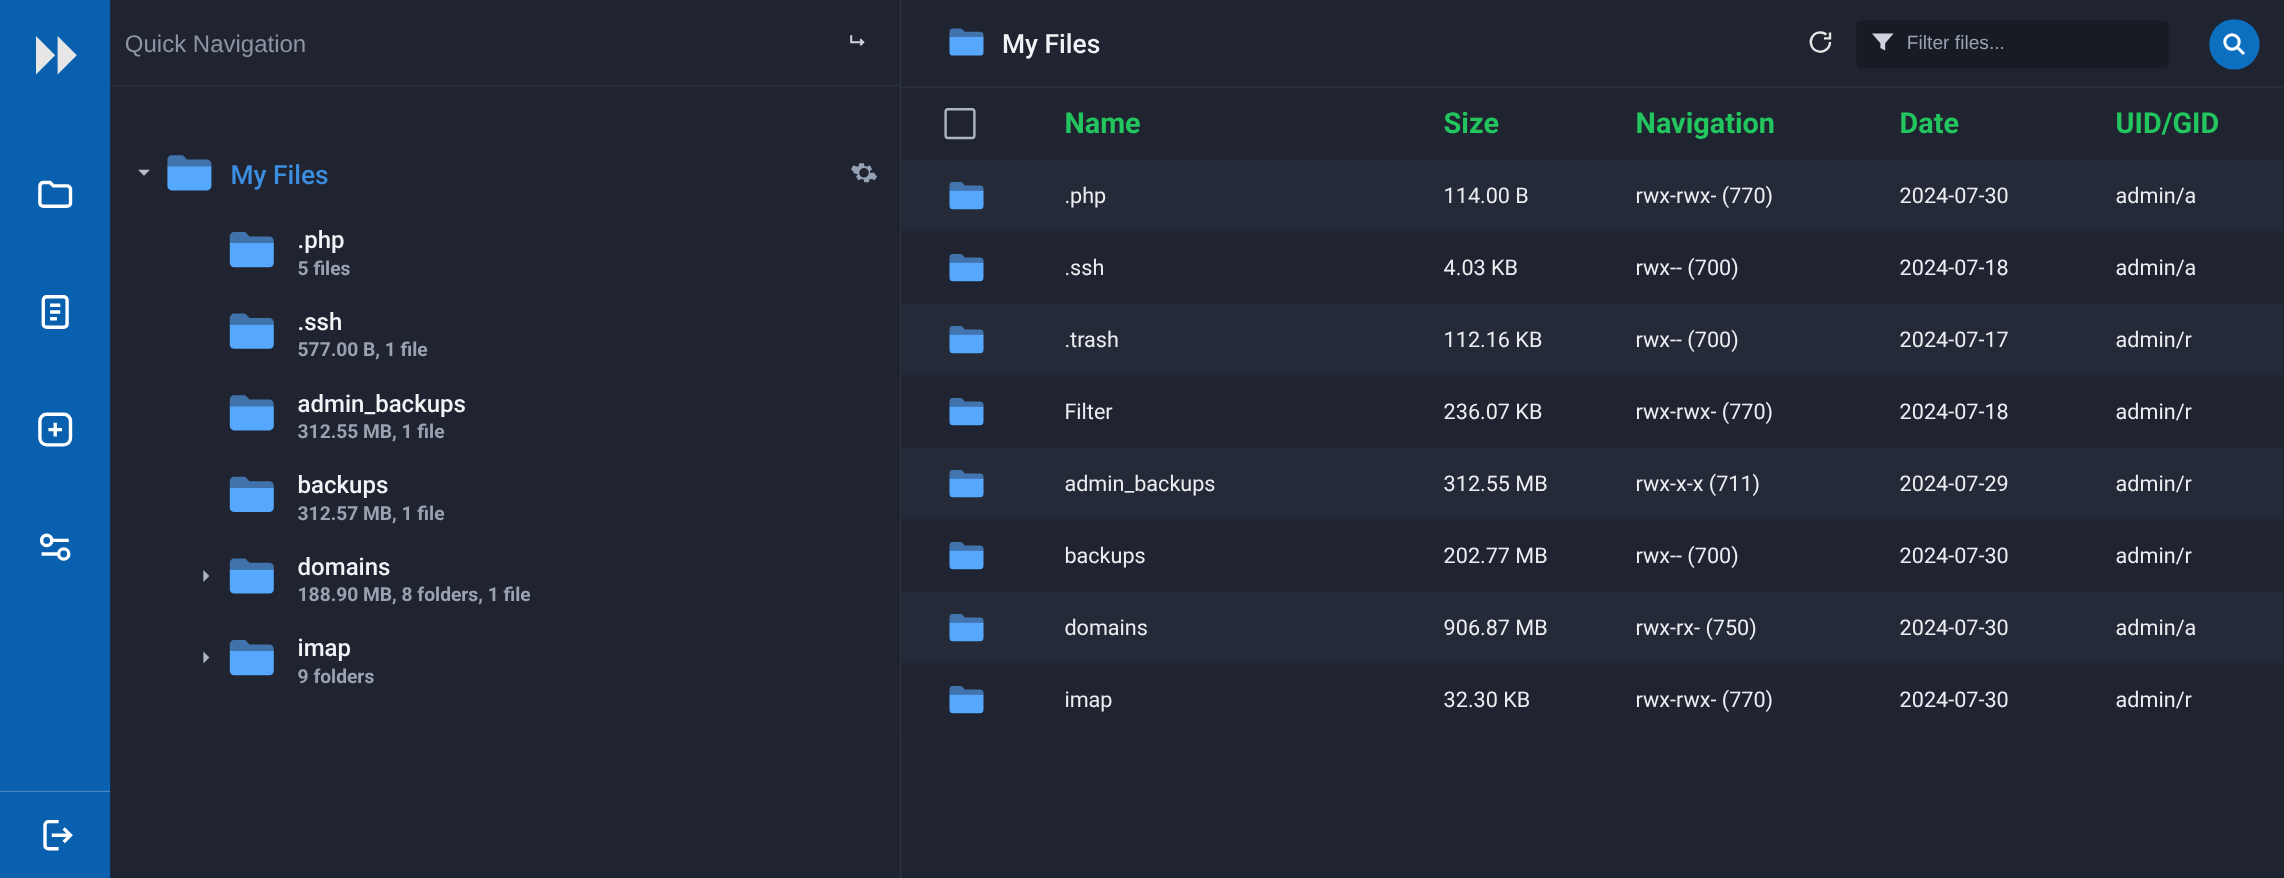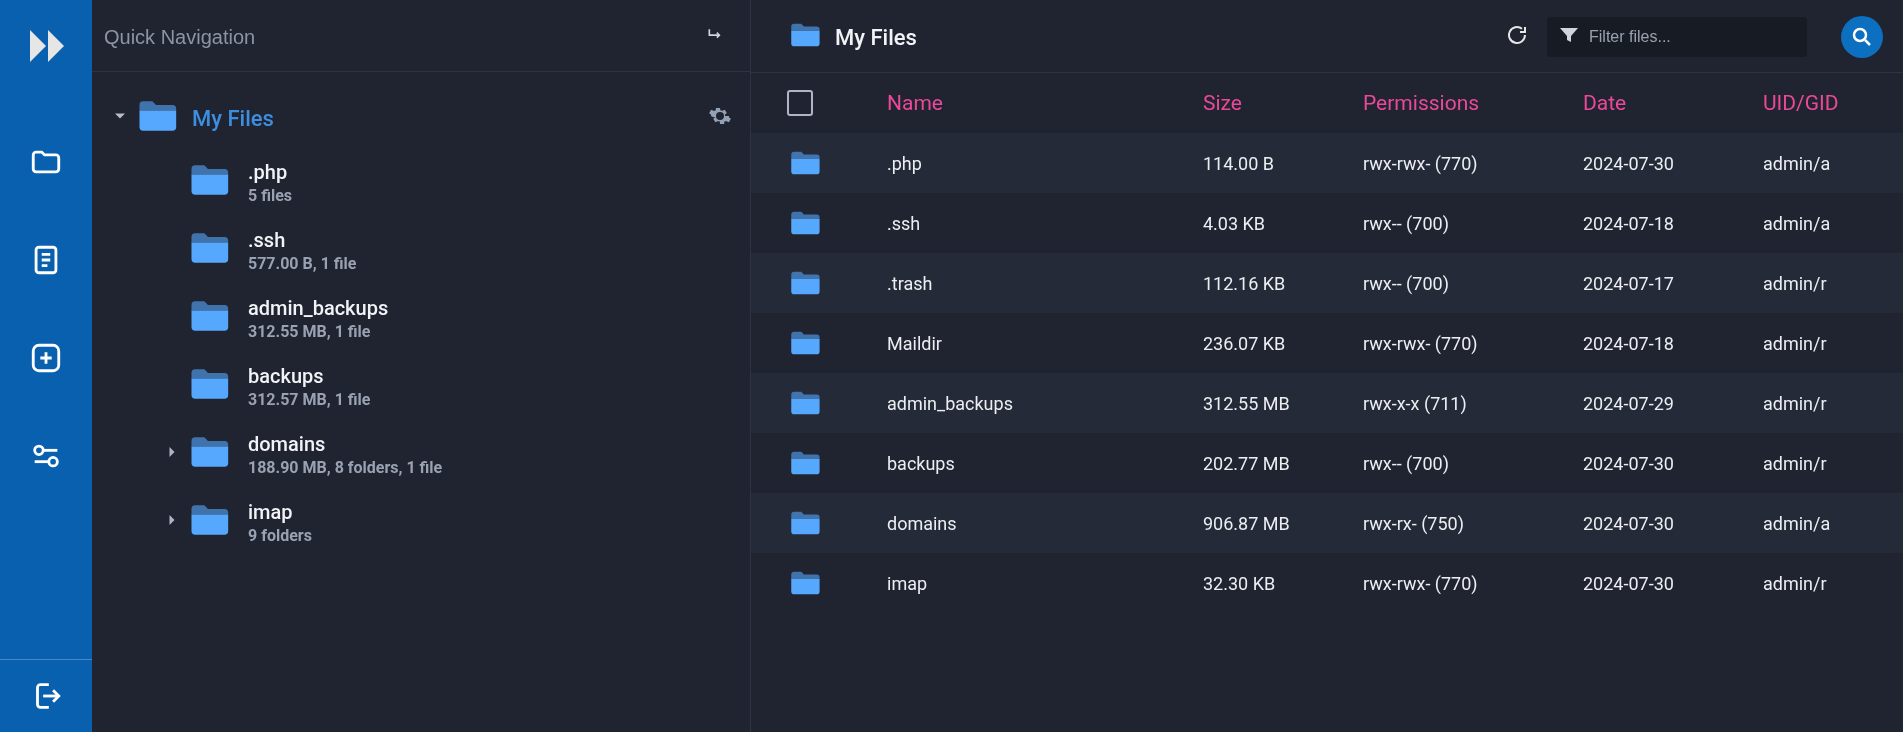"Quick Navigation" .side { gap: none -> 28px }
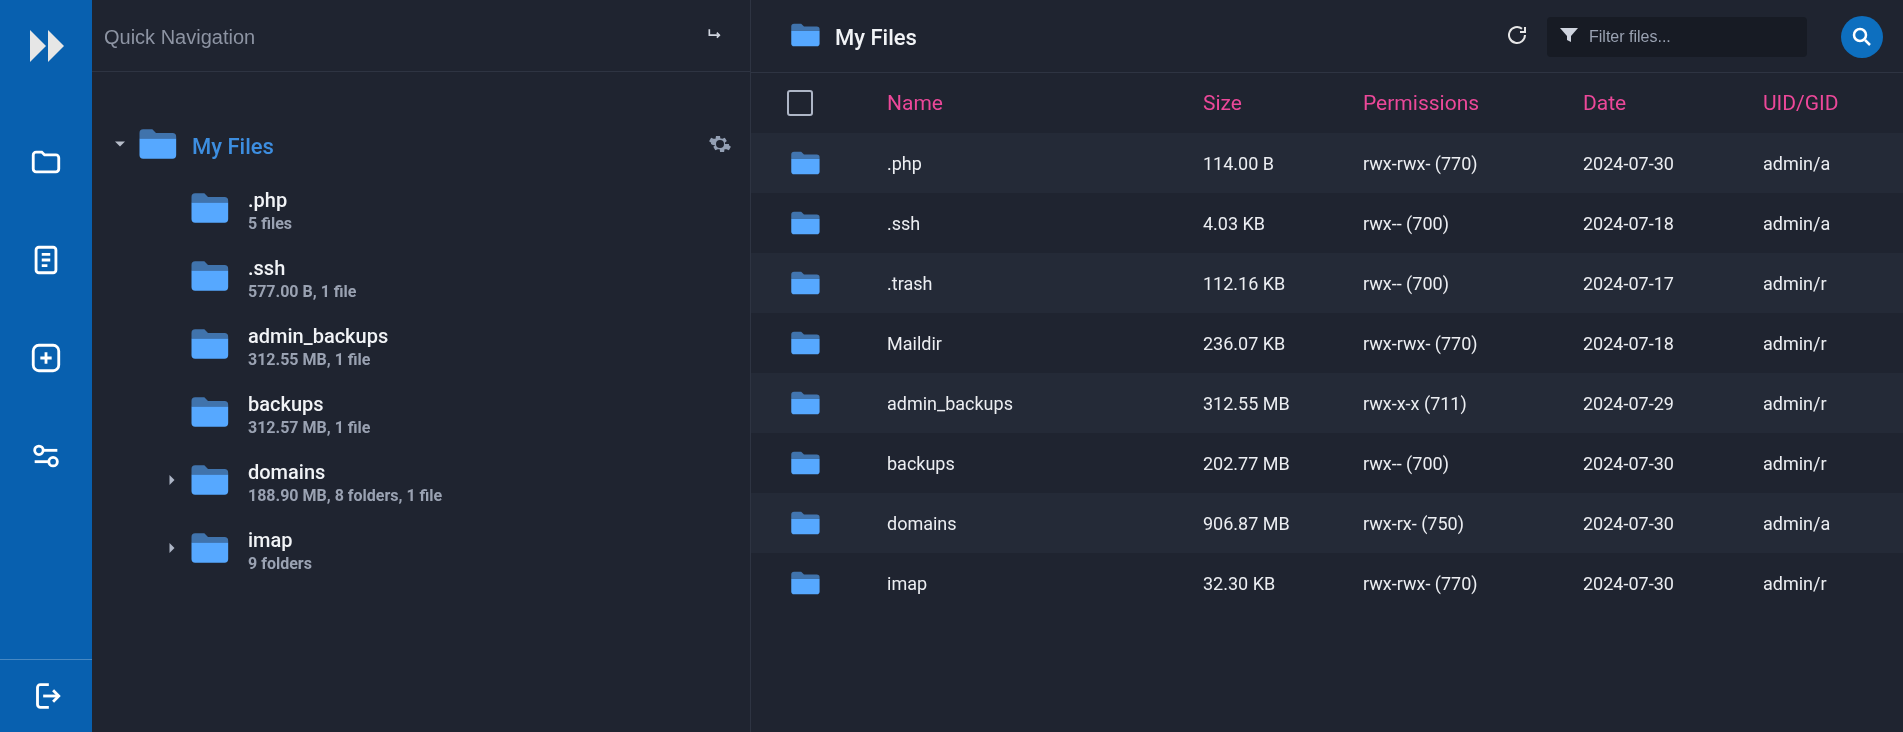"Name" .thead { color: #ec4899 -> #22c55e; font-size: 21px -> 24px; font-weight: 400 -> 700 }
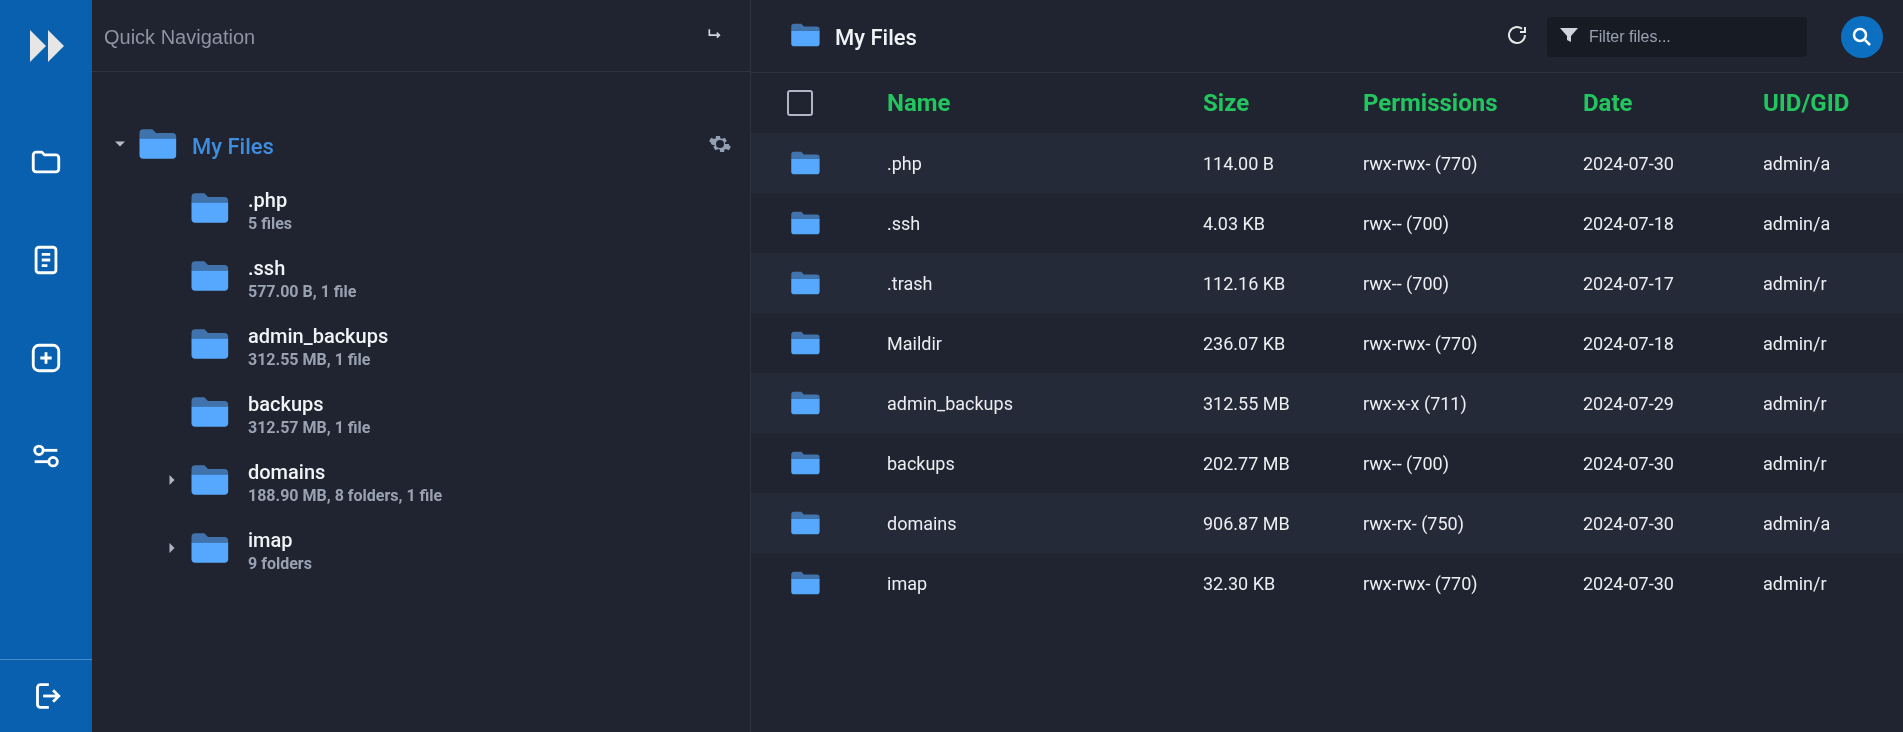"Permissions" div { text: Permissions -> Navigation }
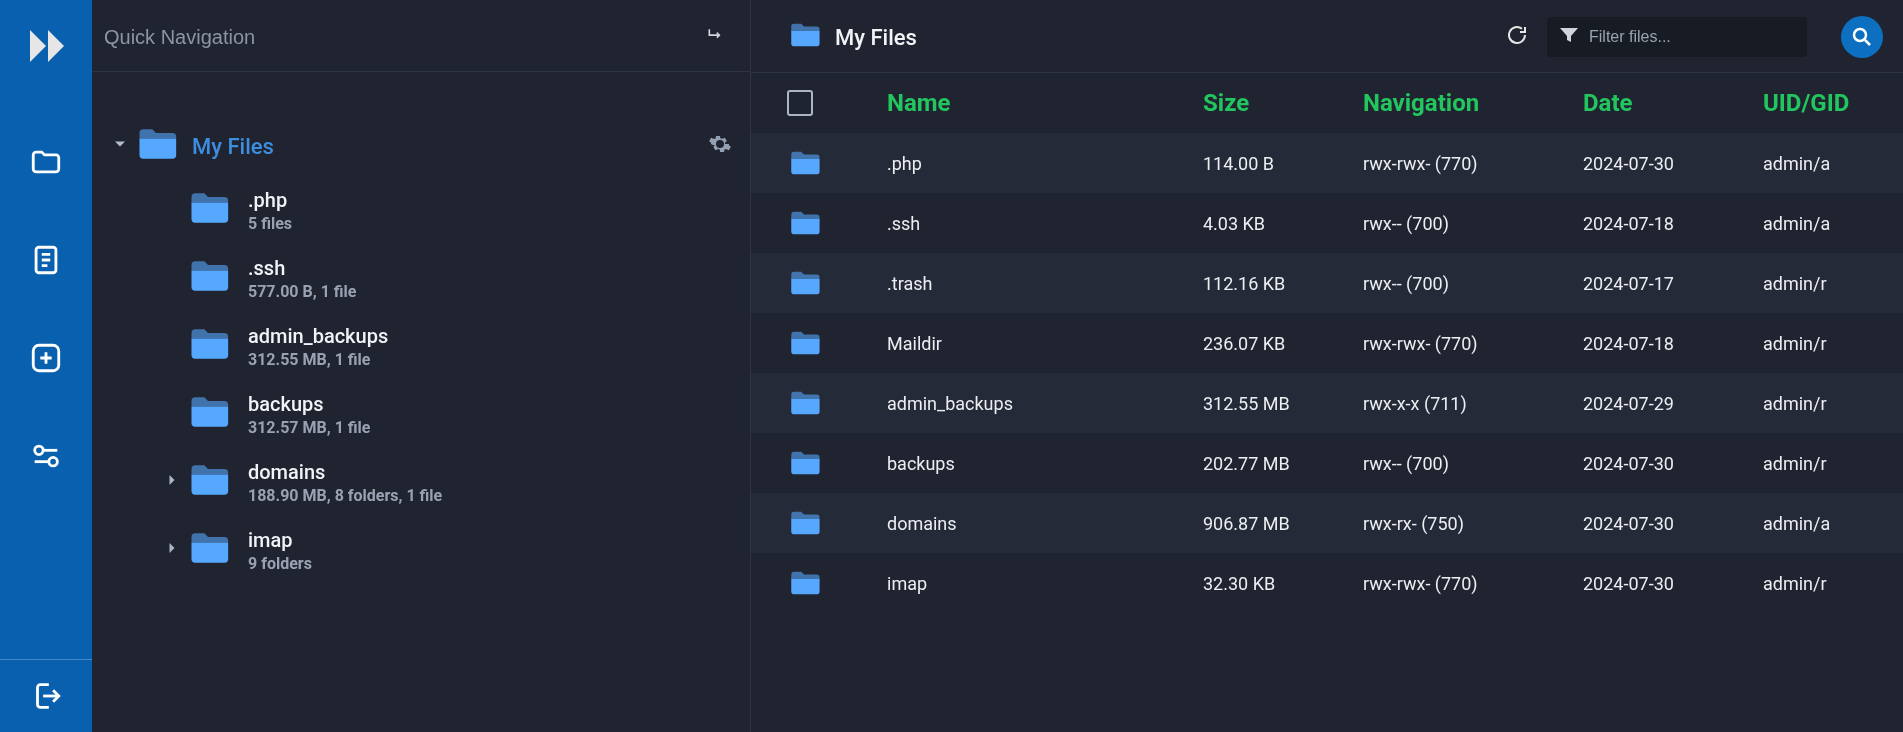"Maildir" div { text: Maildir -> Filter }
